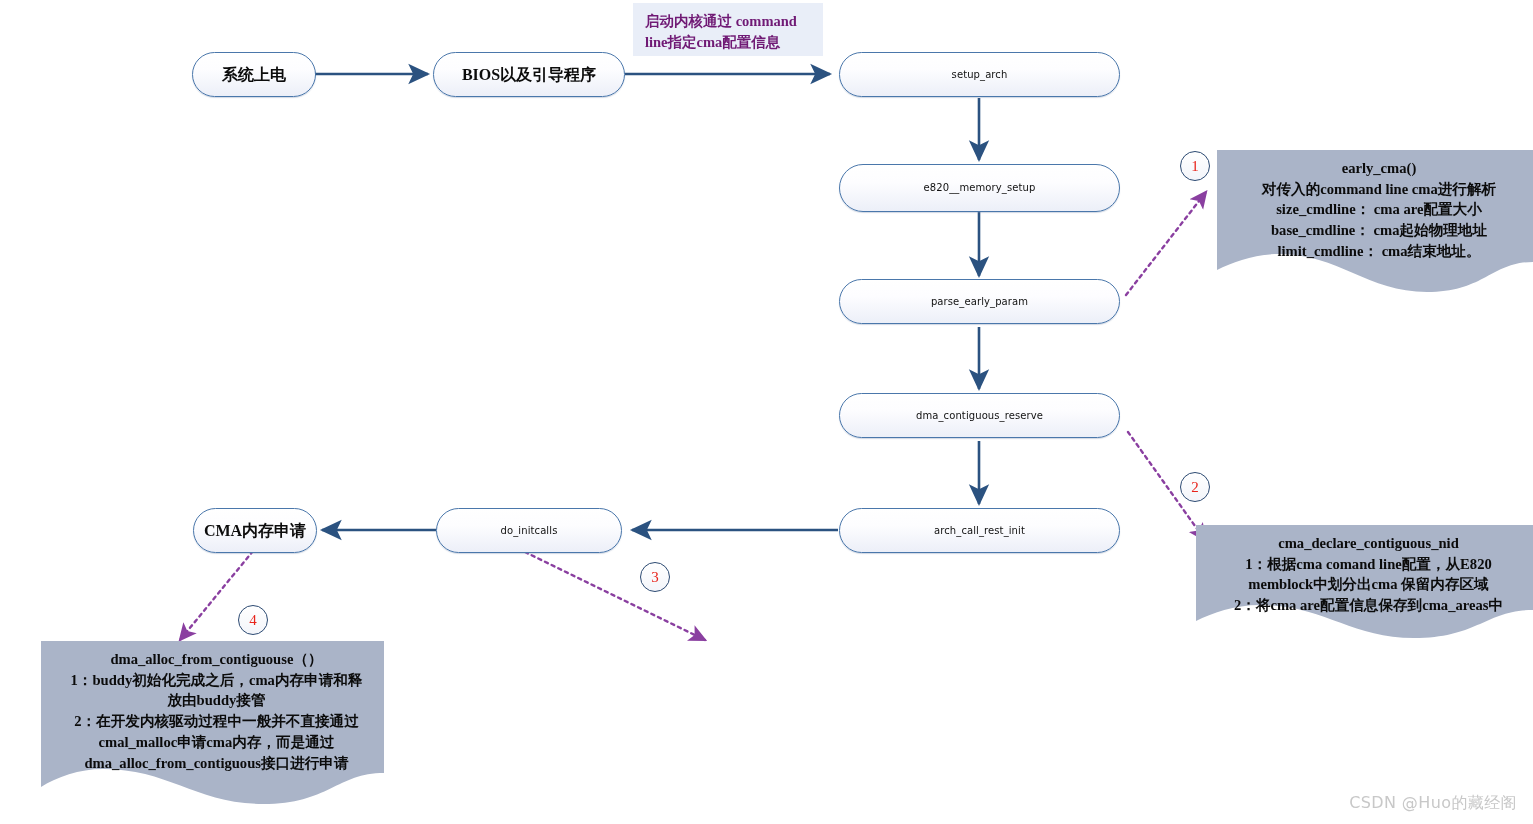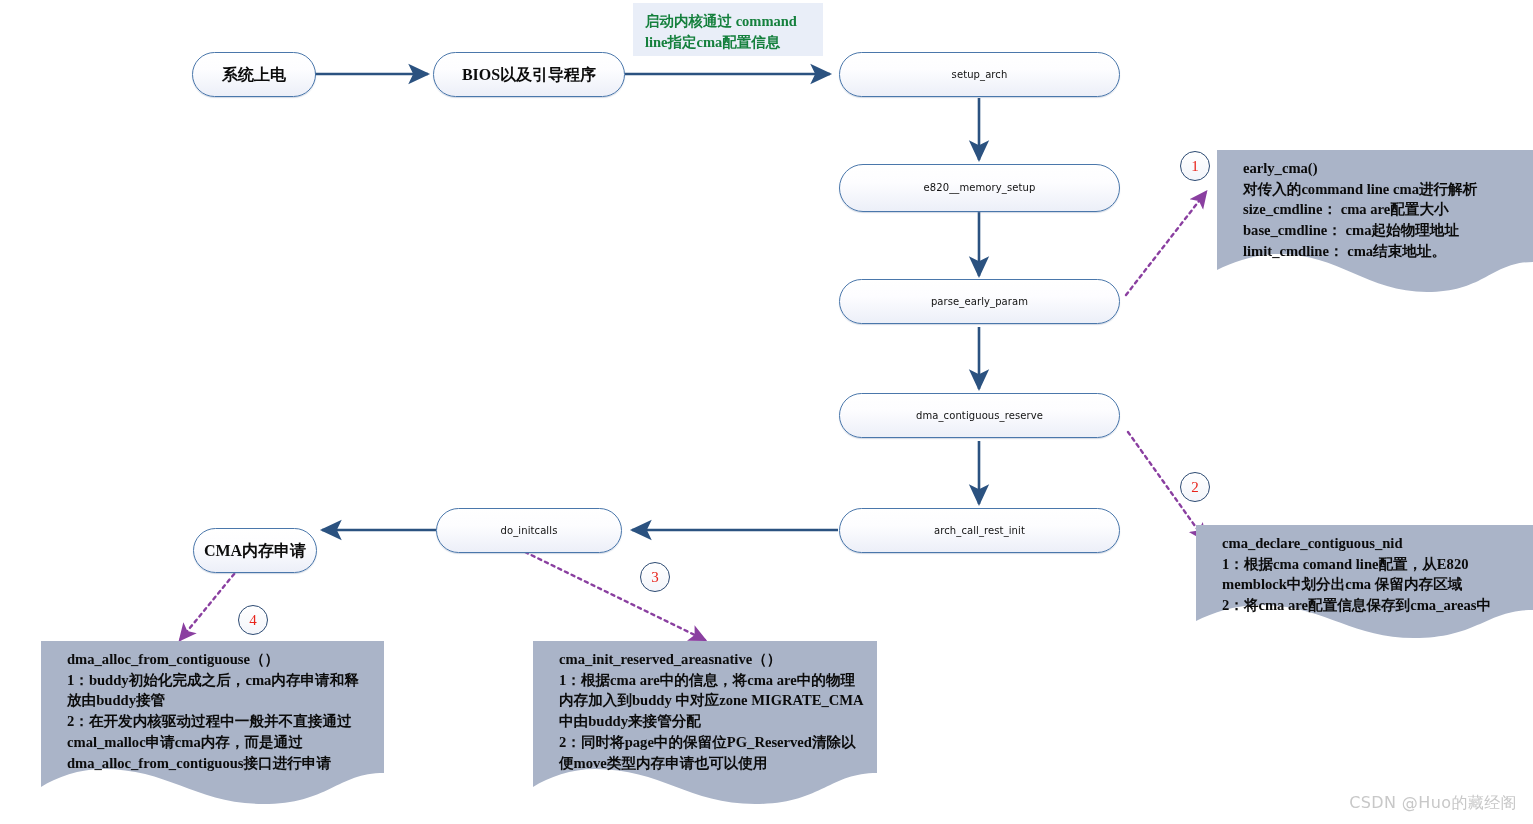"启动内核通过 command" .callout-rect { color: #15803d -> #701a75 }
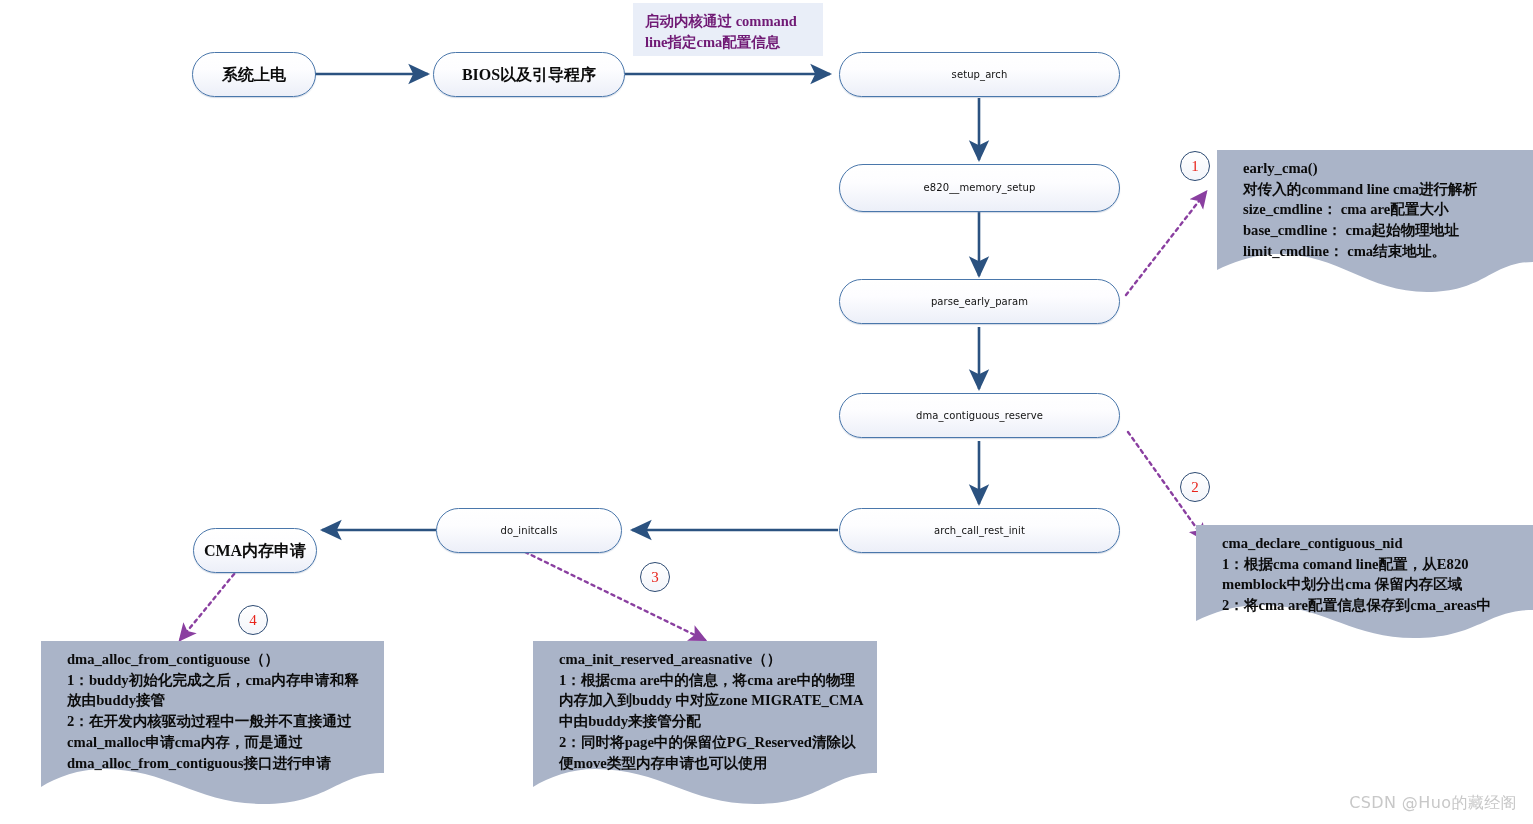"early_cma()" .note .note-text { padding: 8px 8px 4px 26px -> 8px 8px 4px 16px; text-align: none -> center }
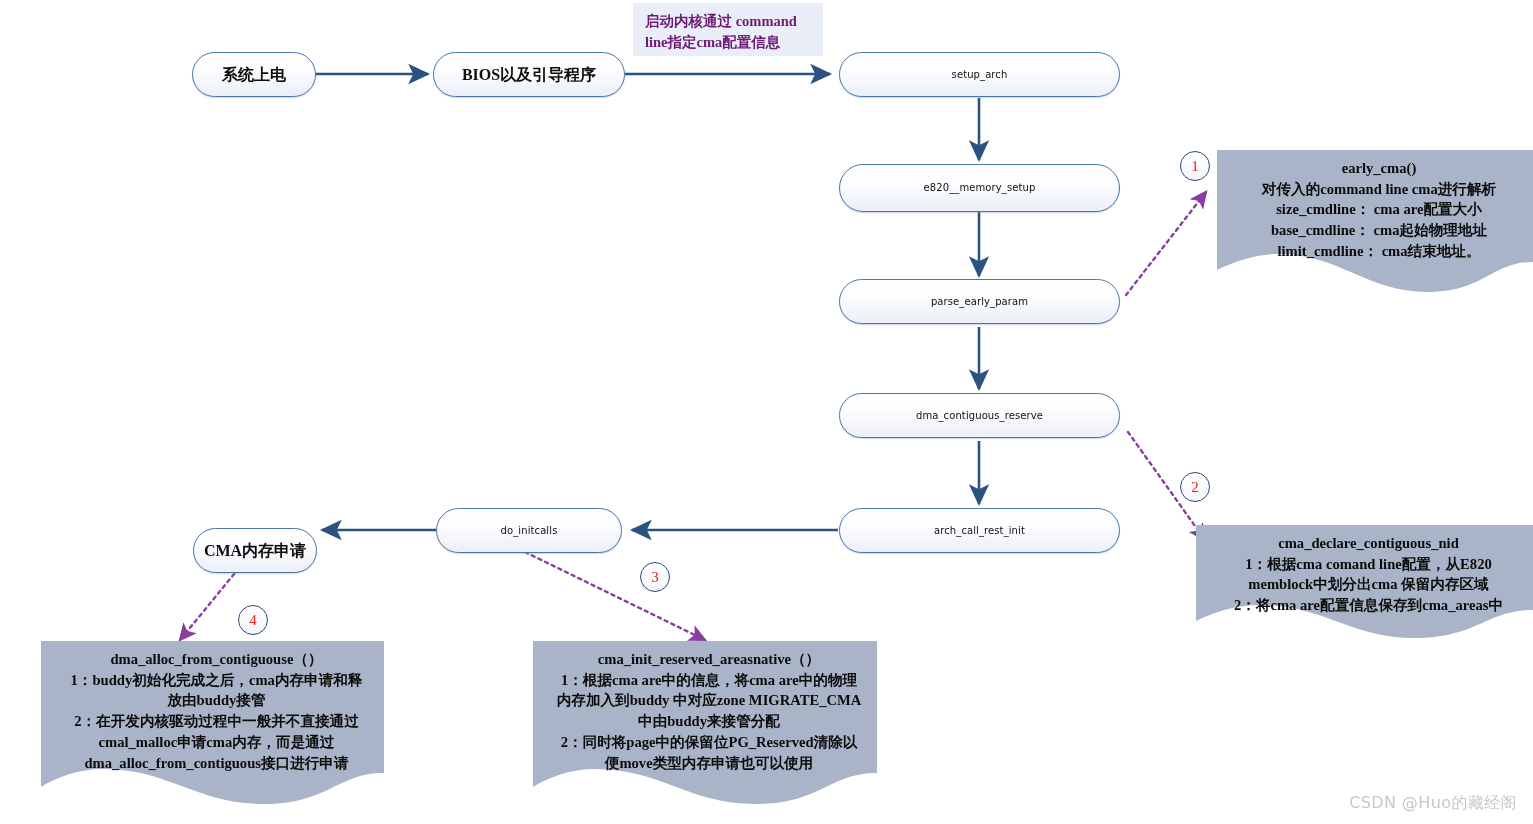"CMA内存申请" div.node { margin-top: 20px -> none }
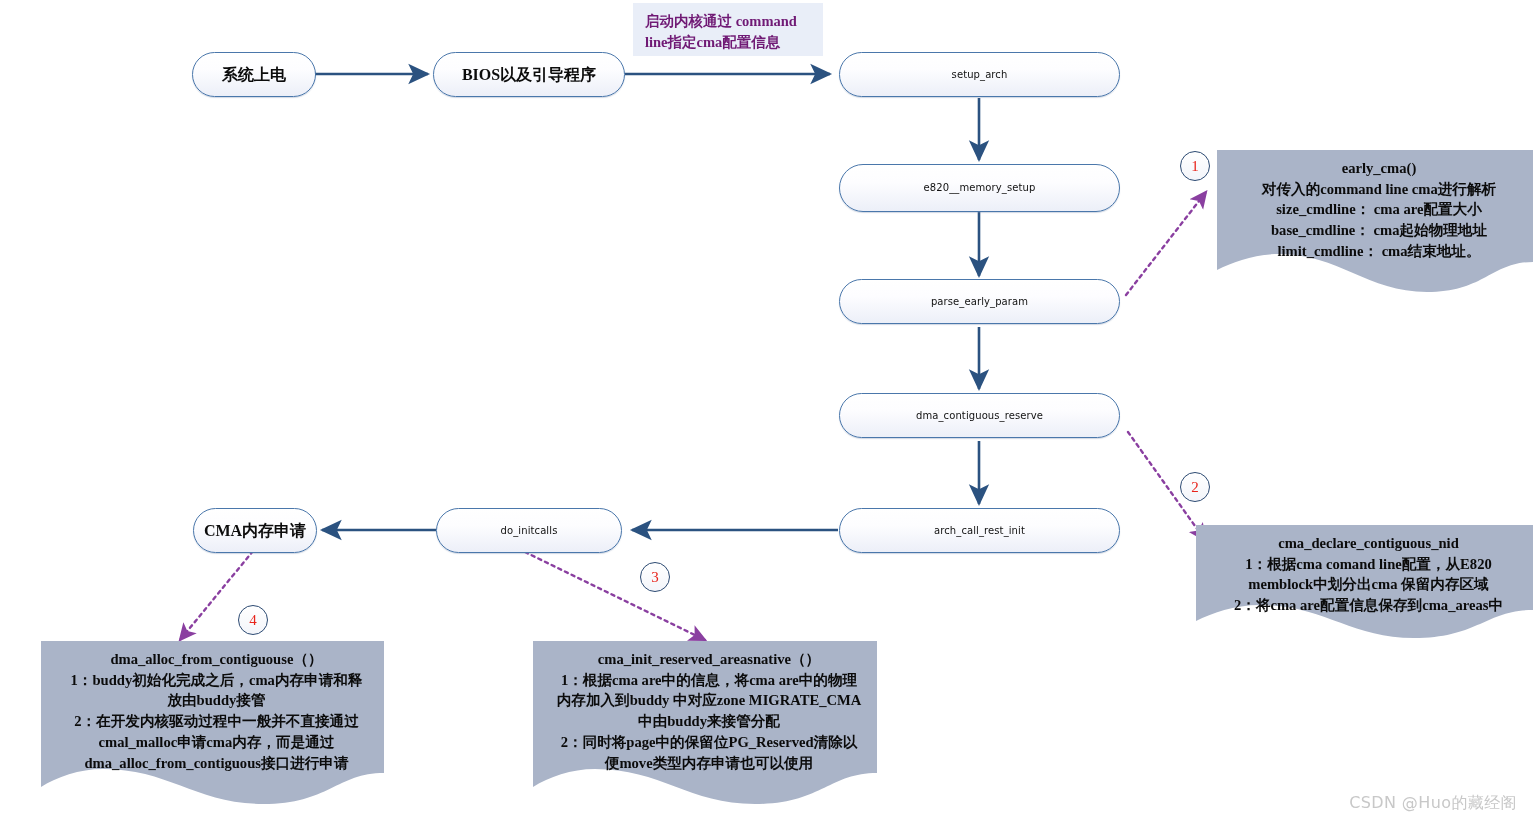"cma_init_reserved_areasnative（）" div.note { html: <div> <svg> <path></path> </svg> <div>cma_init_reserved_areasnative（） 1：根据cma are中的信息，将cma are中的物理 内存加入到buddy 中对应zone MIGRATE_CMA 中由buddy来接管分配 2：同时将page中的保留位PG_Reserved清除以 便move类型内存申请也可以使用</div> </div> -> none }
